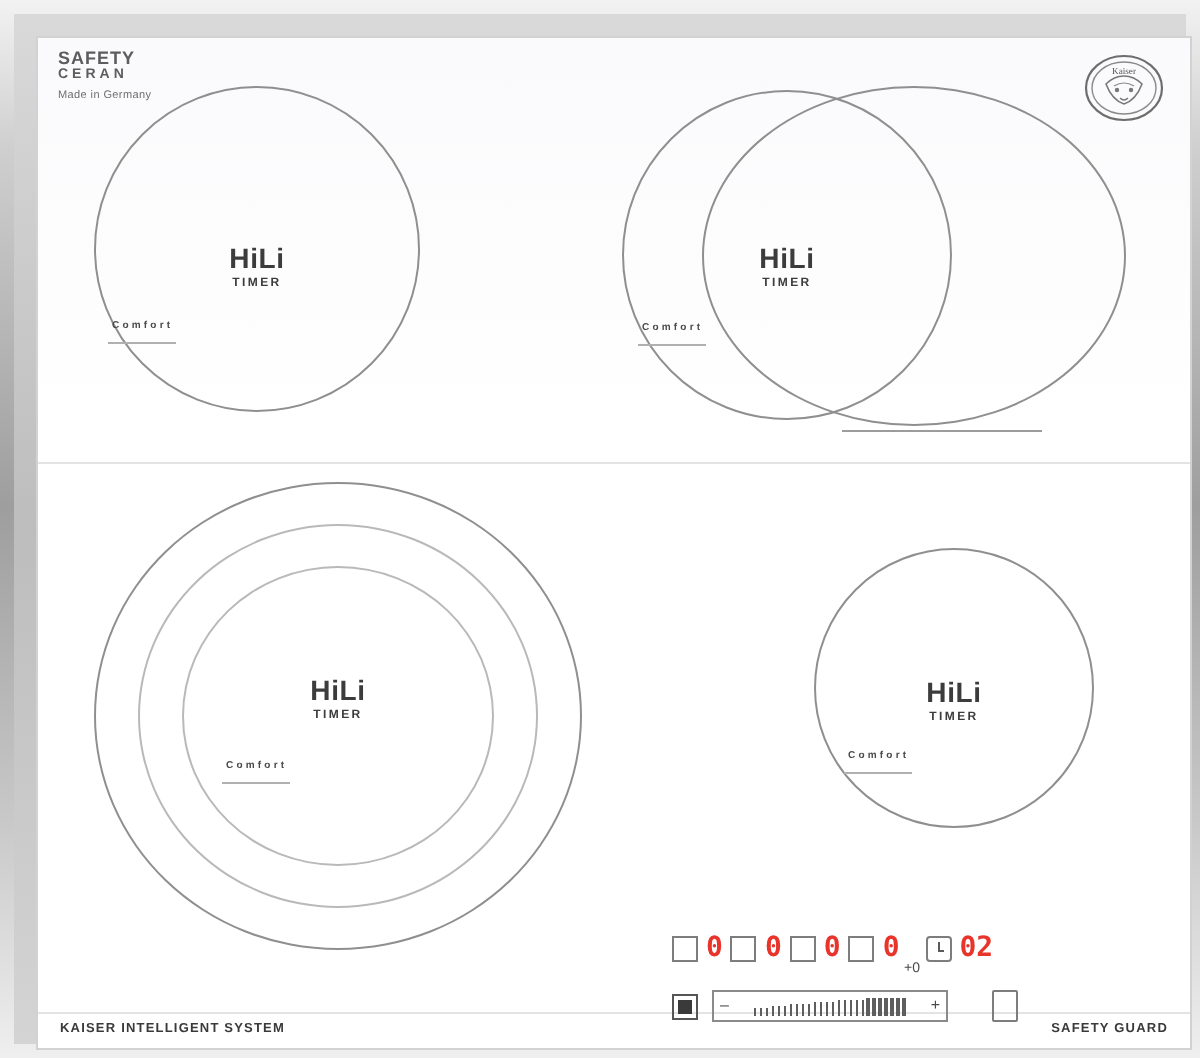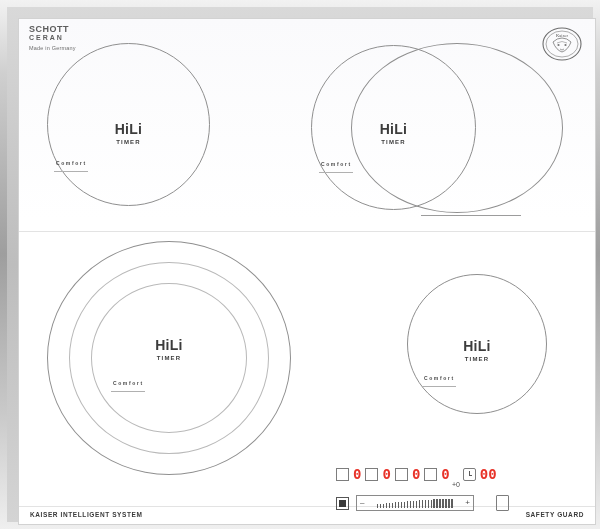"SCHOTT" div.s1 { text: SCHOTT -> SAFETY }
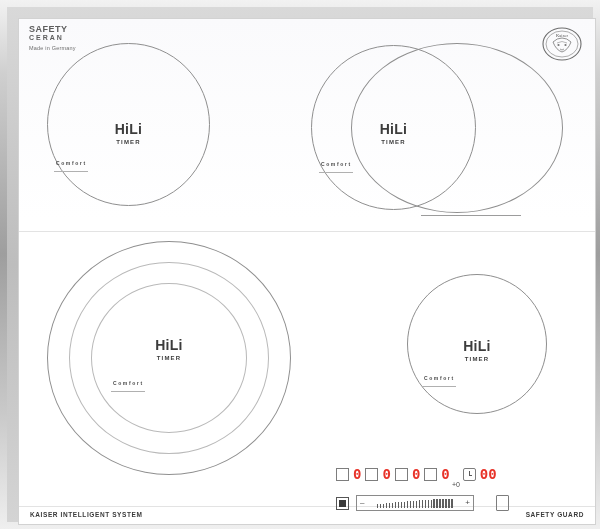"00" span.seg { text: 00 -> 02 }
